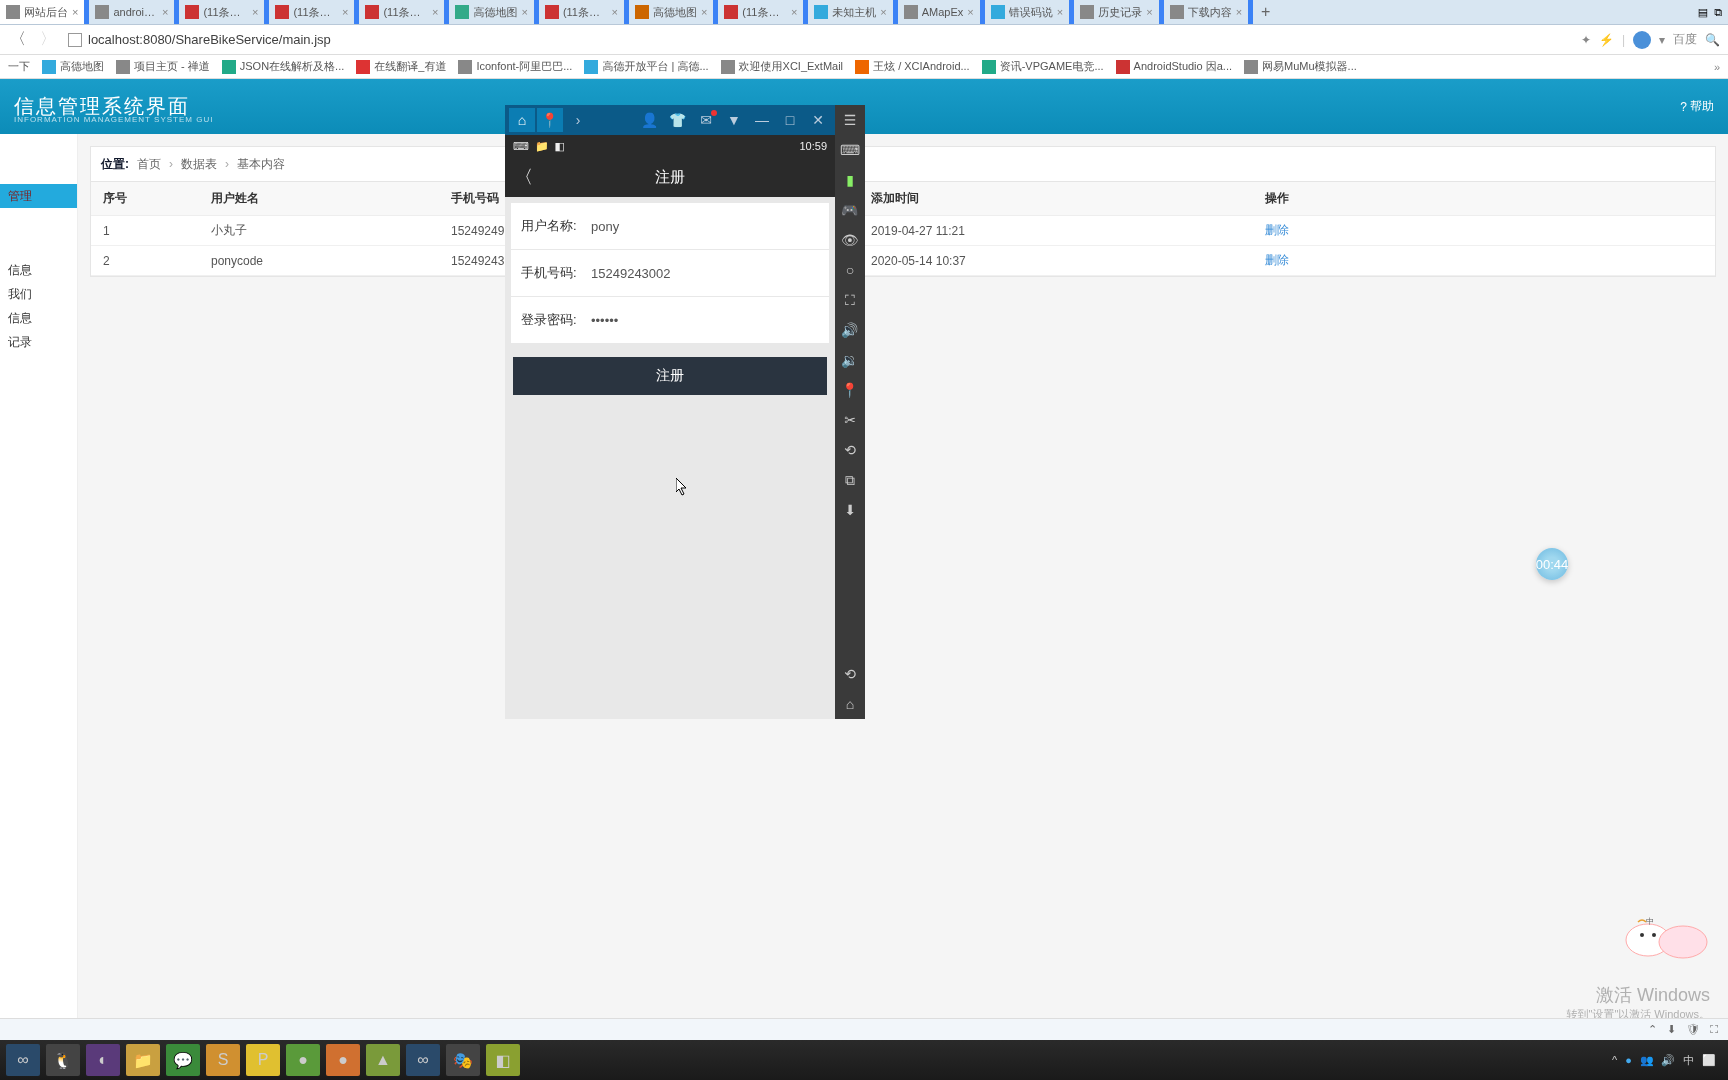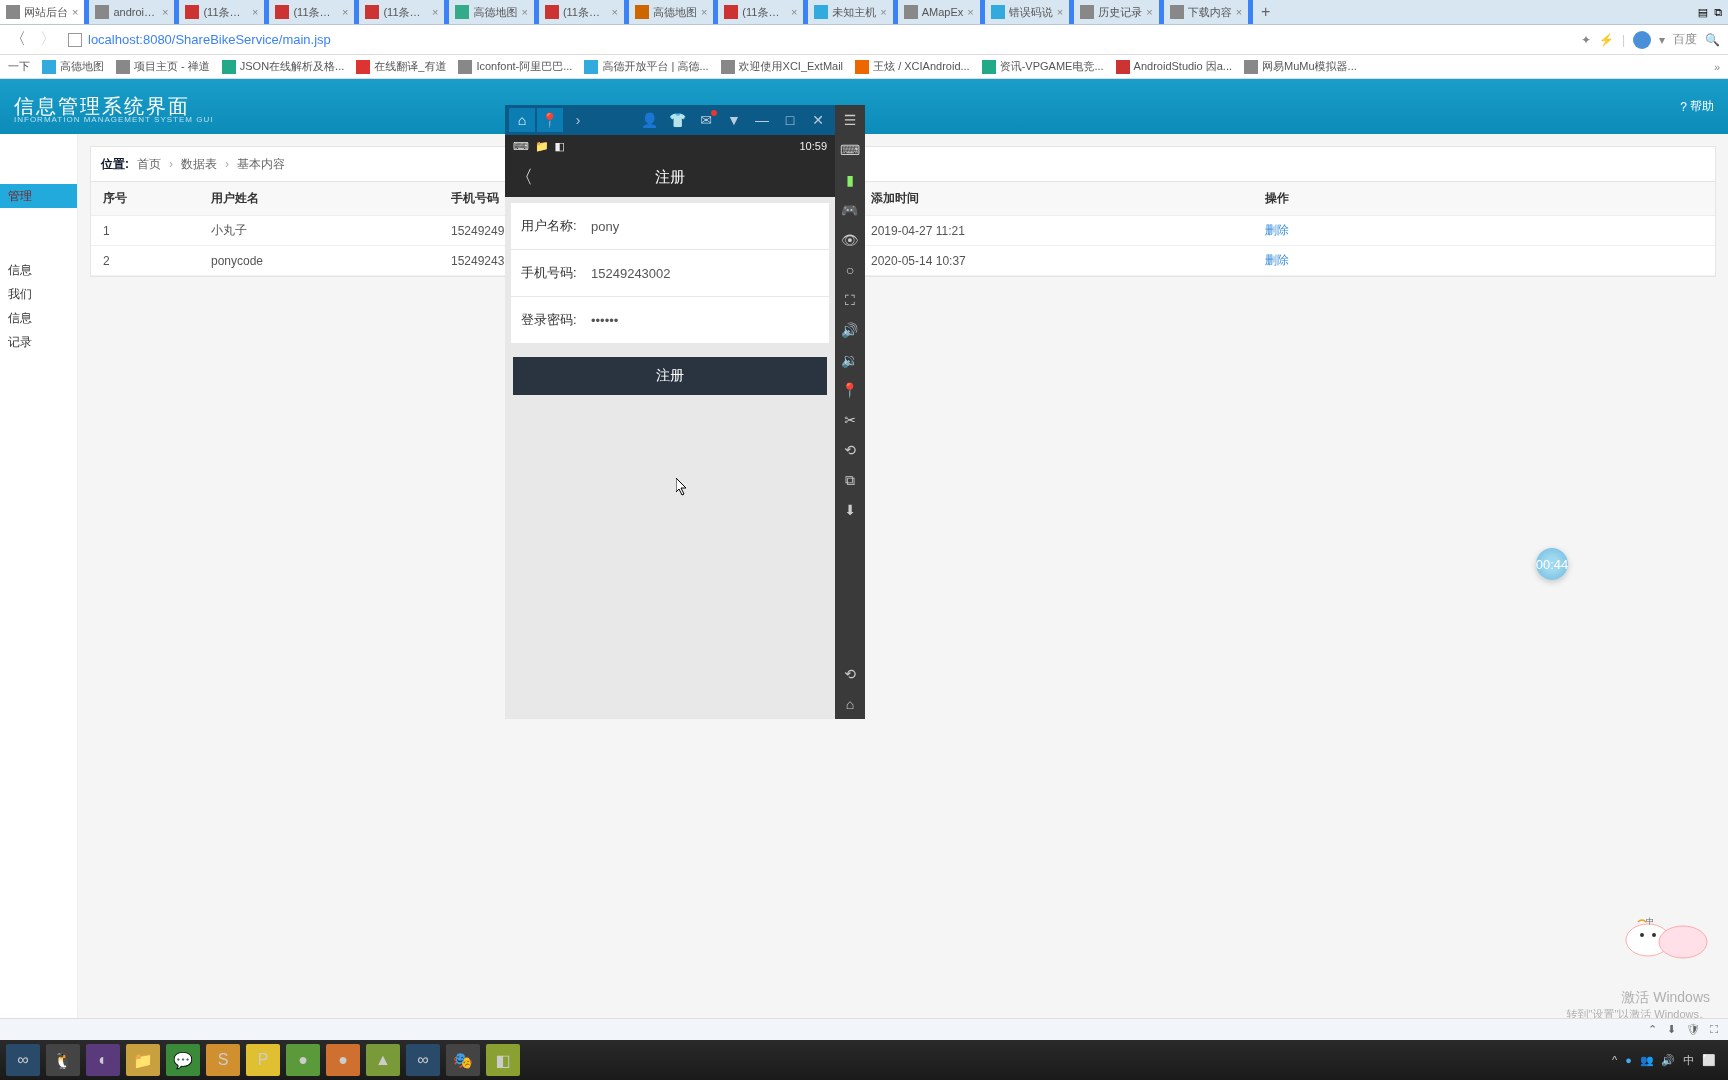"localhost:8080/ShareBikeService/main.jsp" .url-text { color: #3b82f6 -> #404040 }
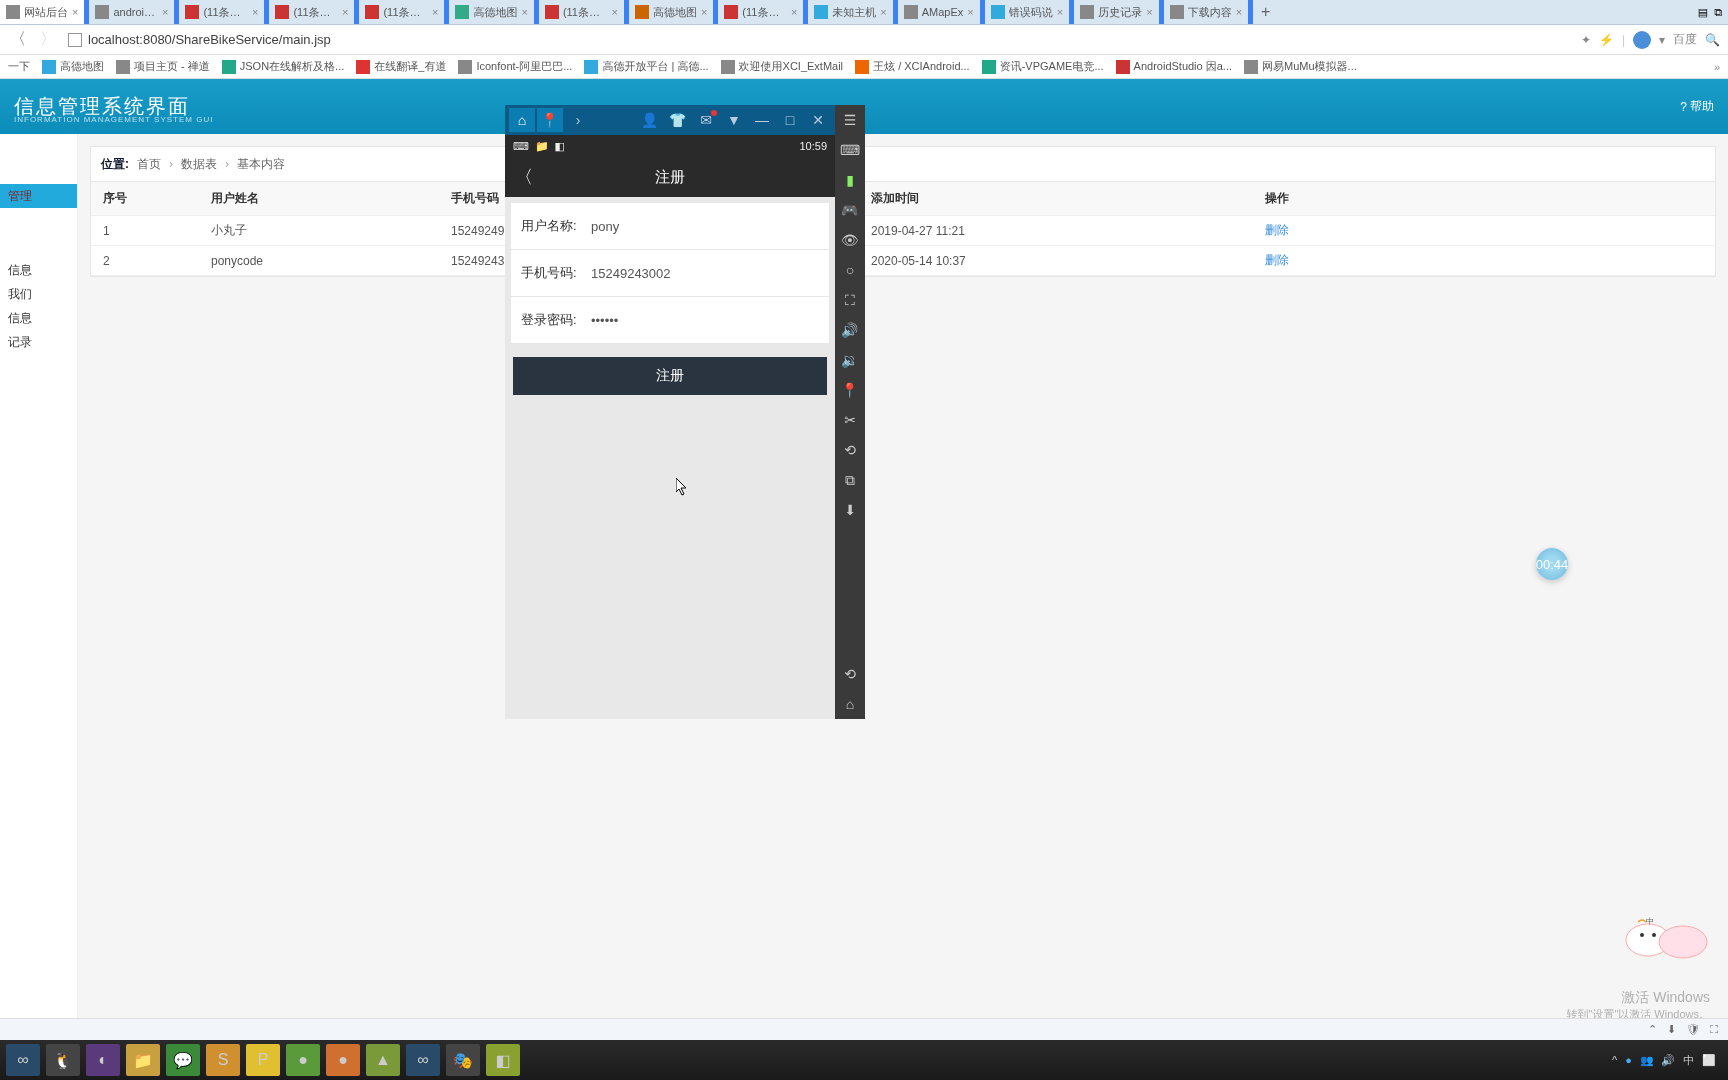"激活 Windows" .activate .line1 { font-size: 14px -> 18px }
